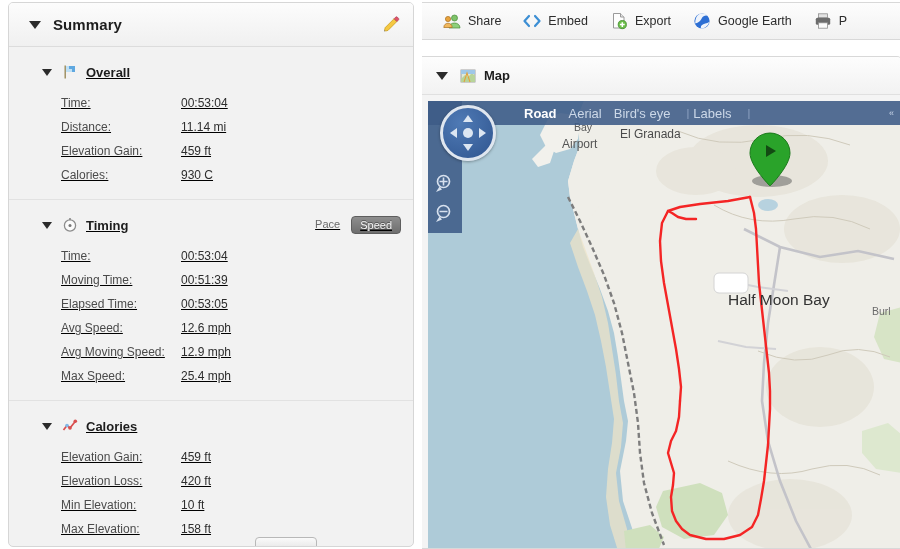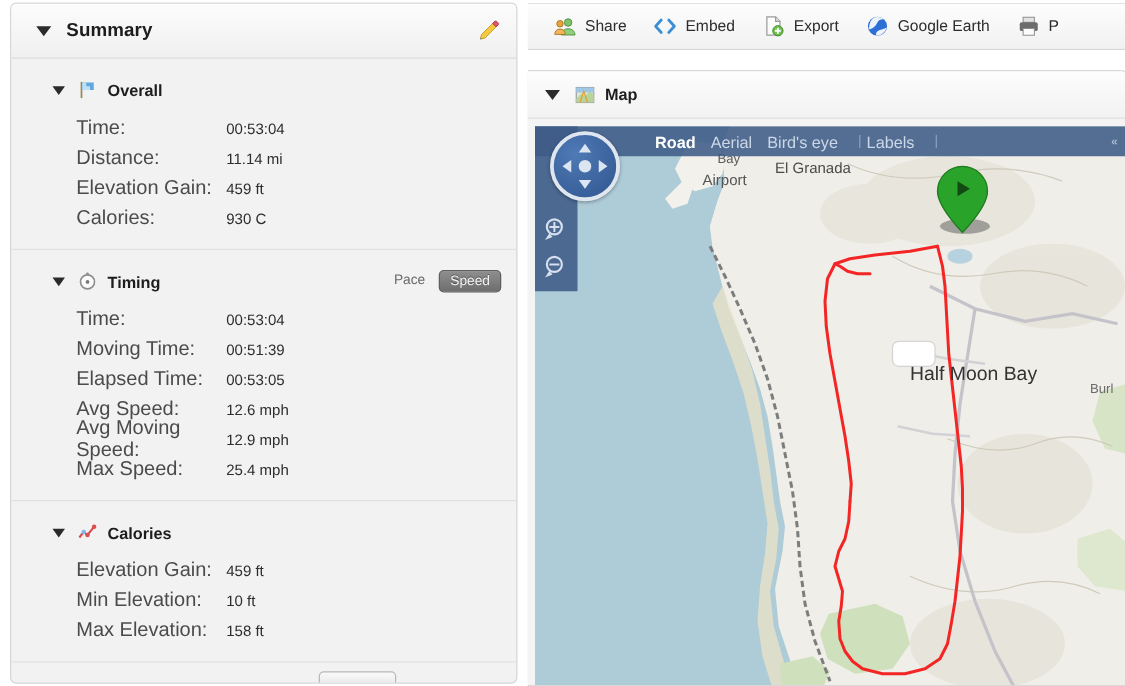"Overall" .section { text-decoration: none -> underline }
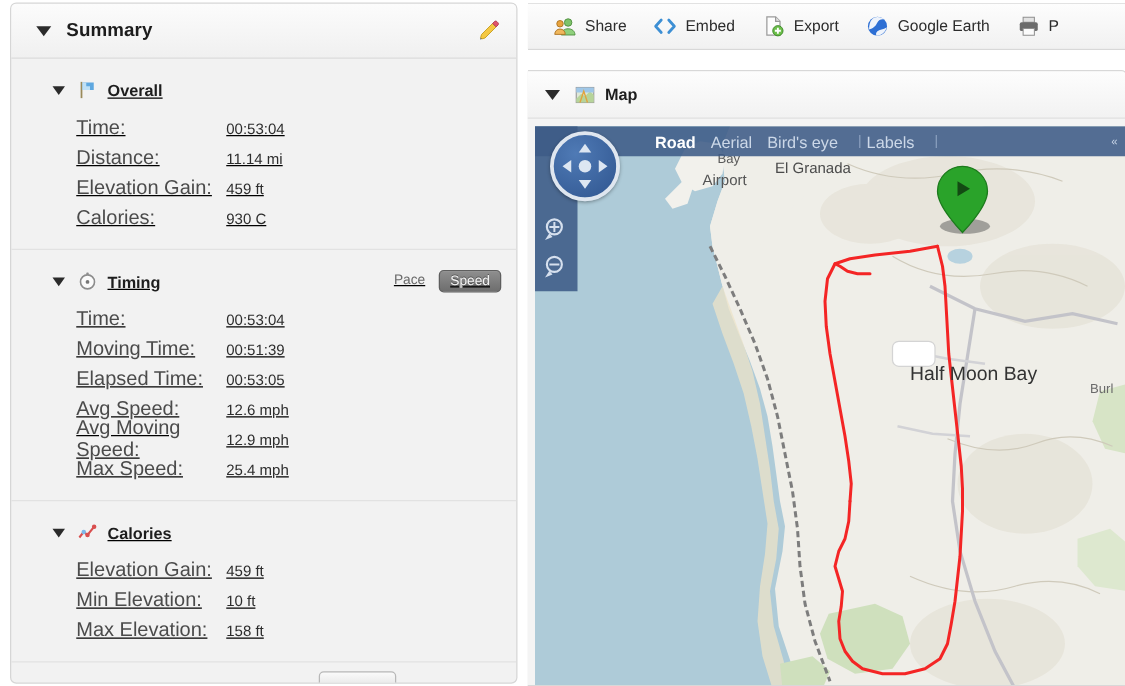"Time:" .stat-label { font-size: 16px -> 12px }
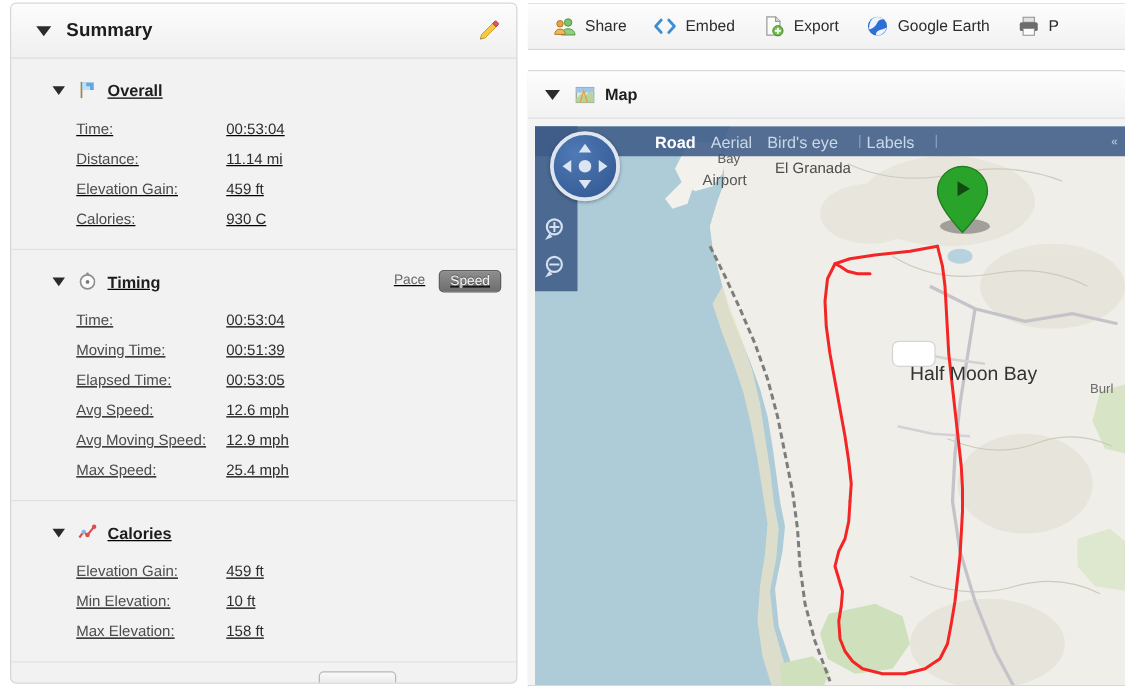"Elevation Loss:" div.stat-row { html: none -> <div> <span>Elevation Loss:</span> <span>420 ft</span> </div> }
